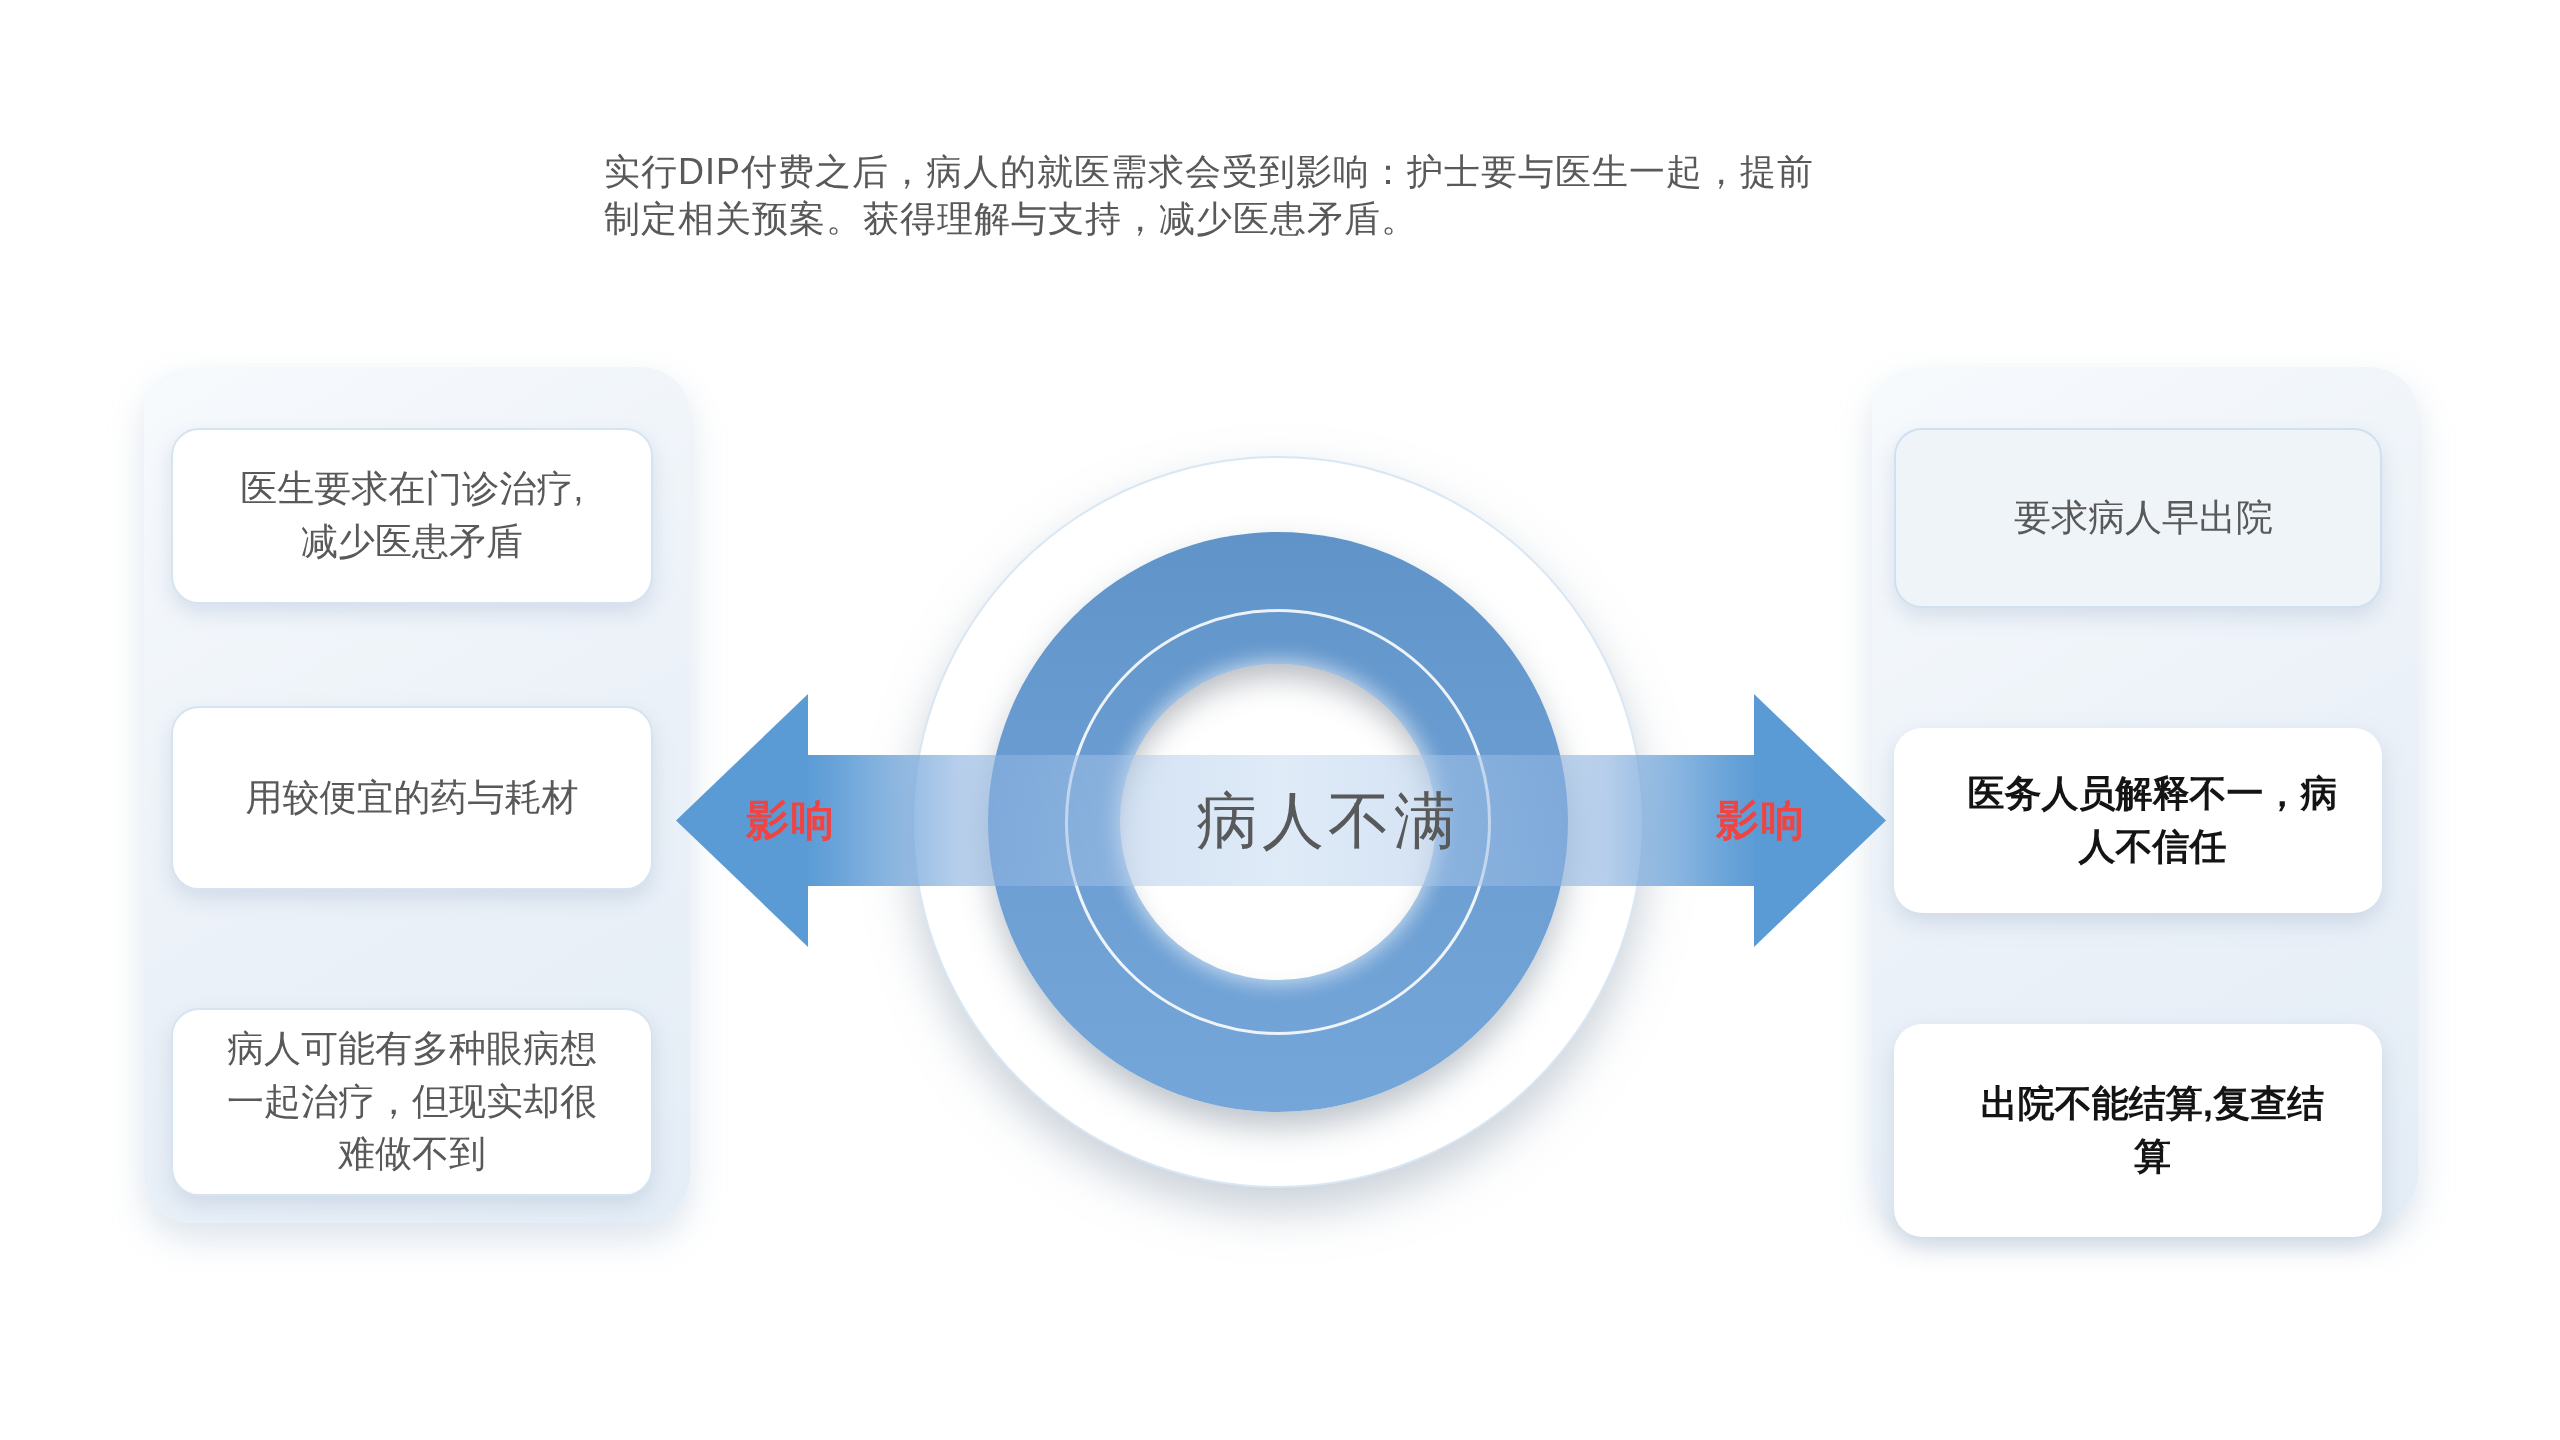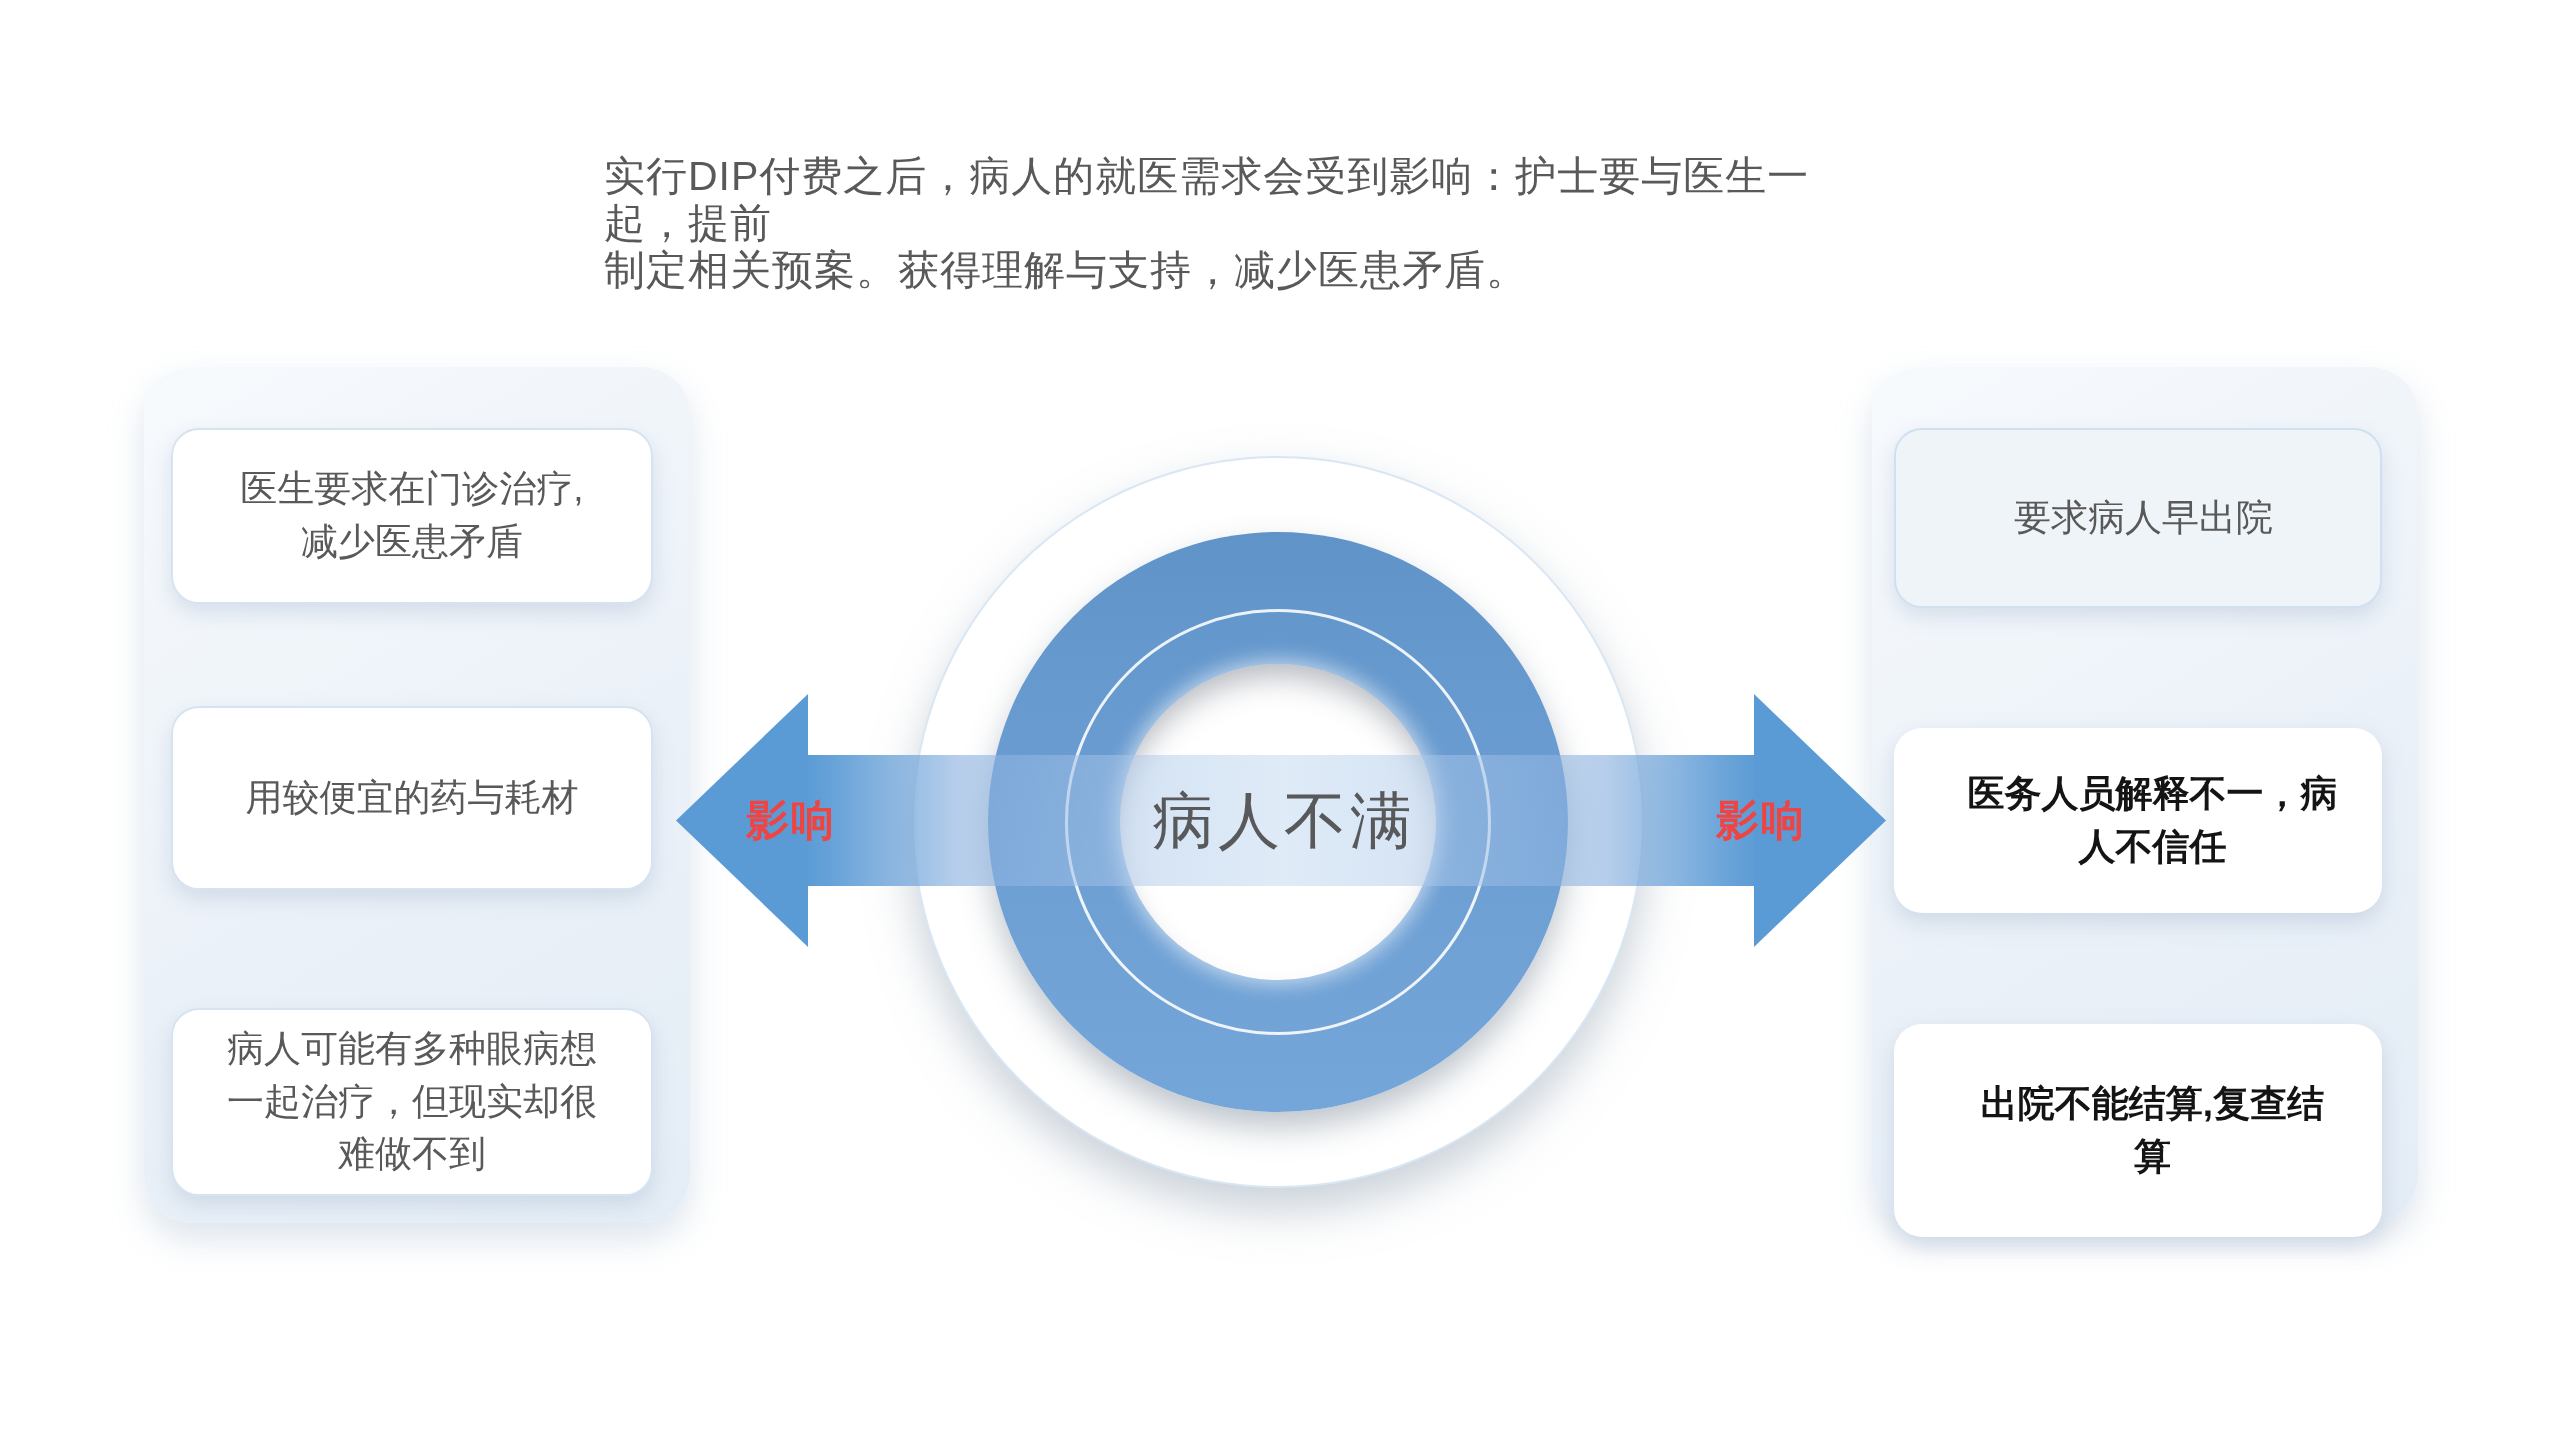"实行DIP付费之后，病人的就医需求会受到影响：护士要与医生一起，提前" .intro { font-size: 41px -> 36px }
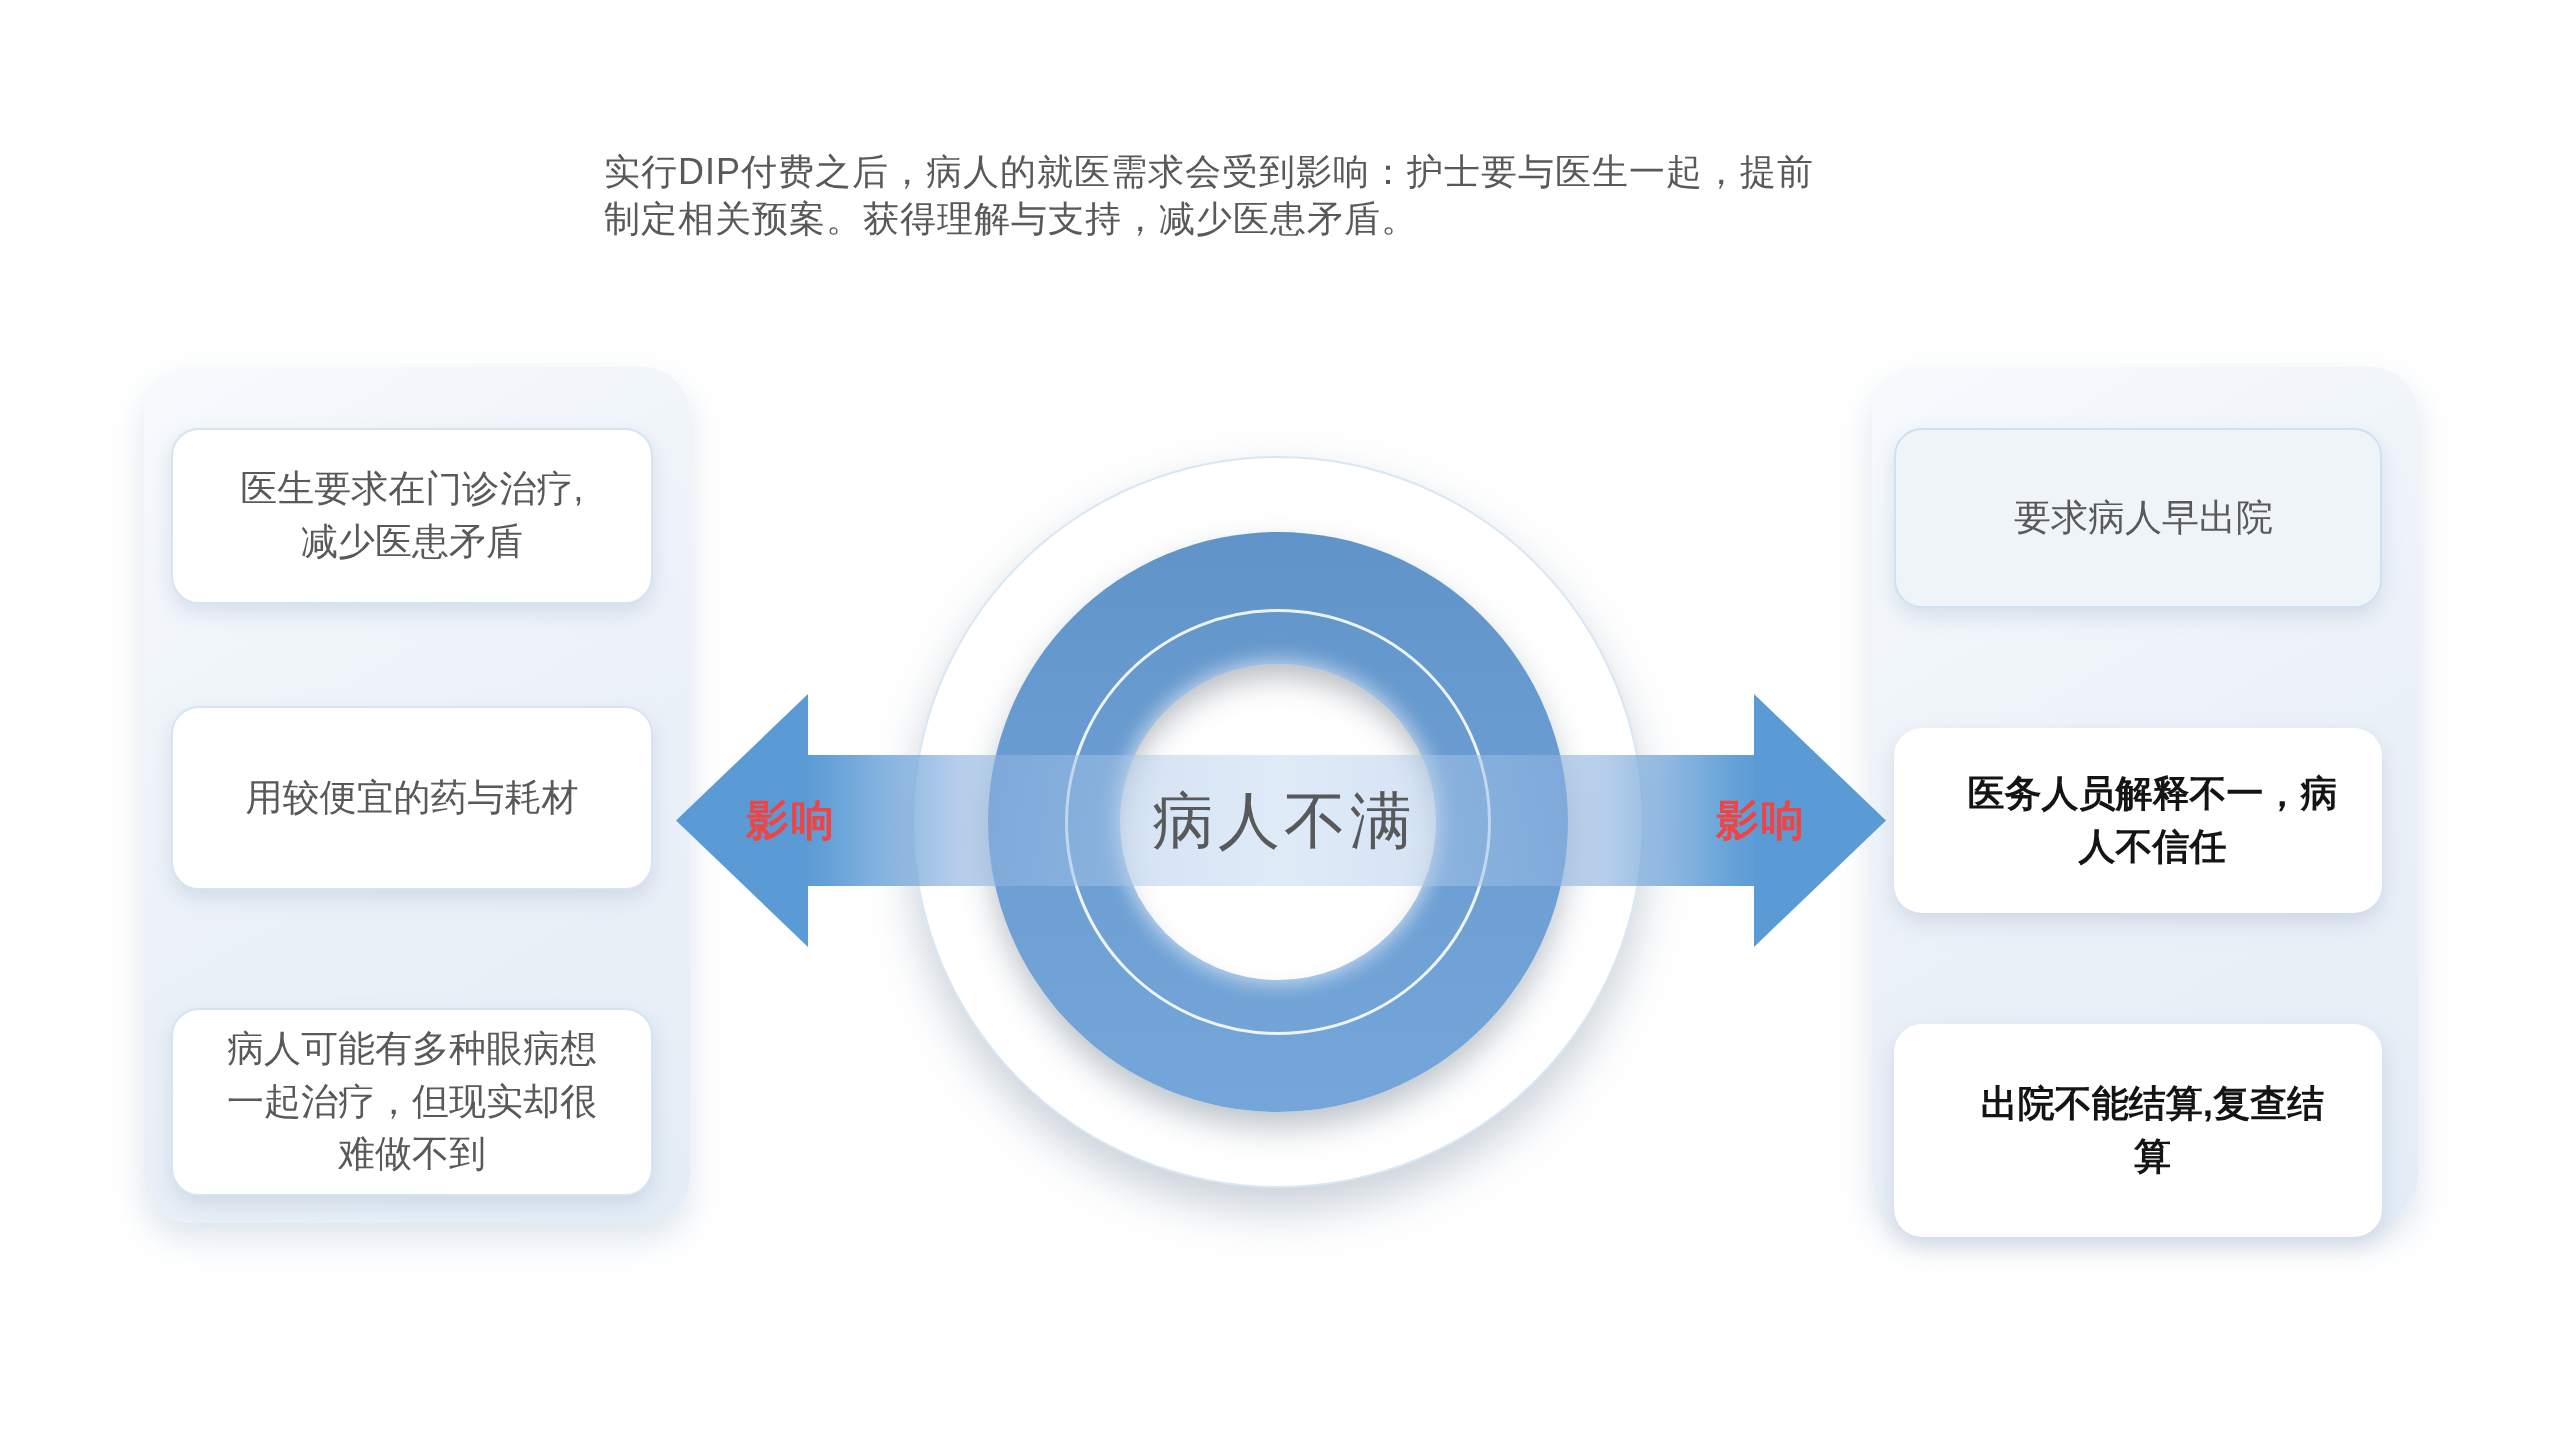"病人不满" .hub-label { left: 1084px -> 1128px }
